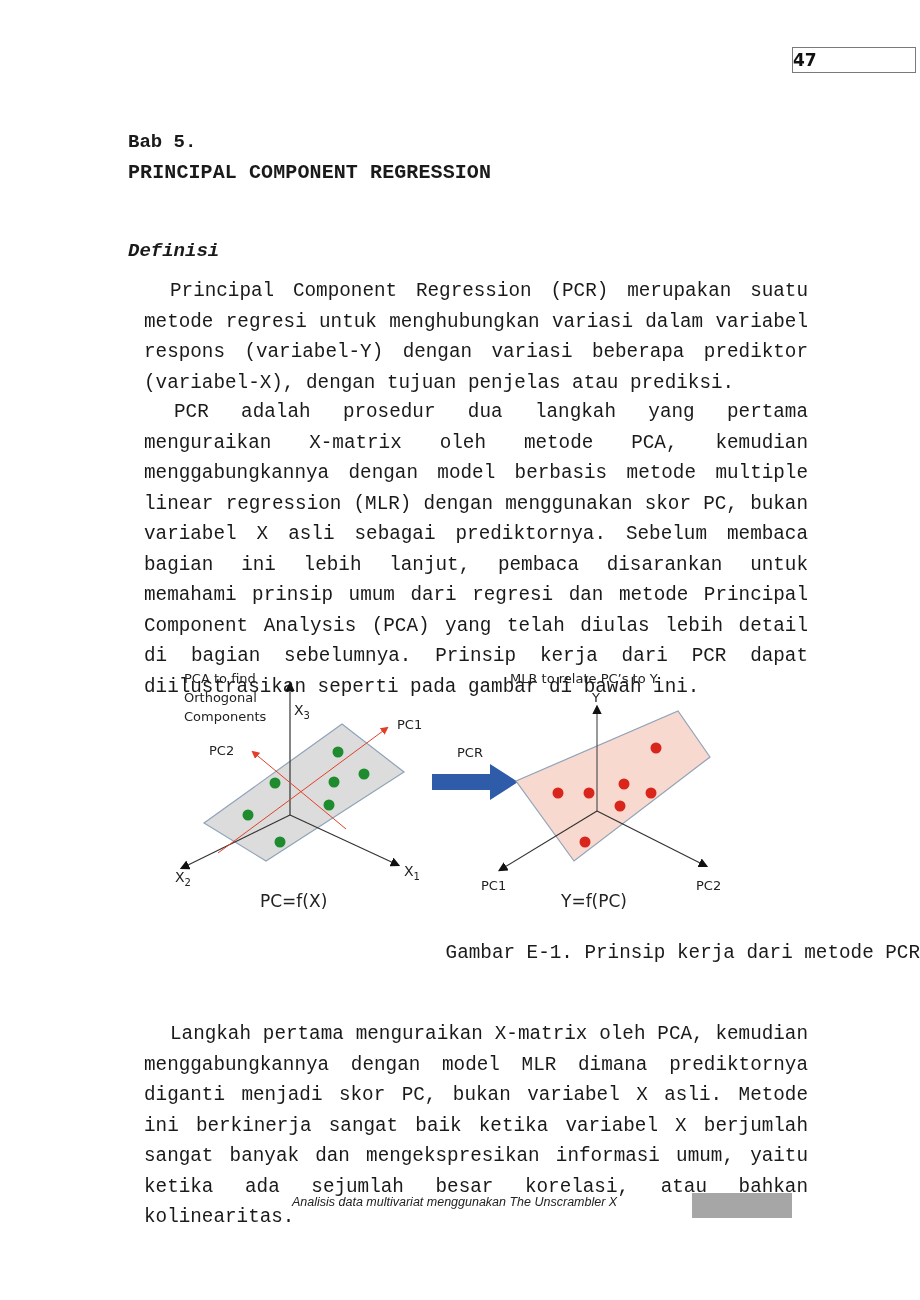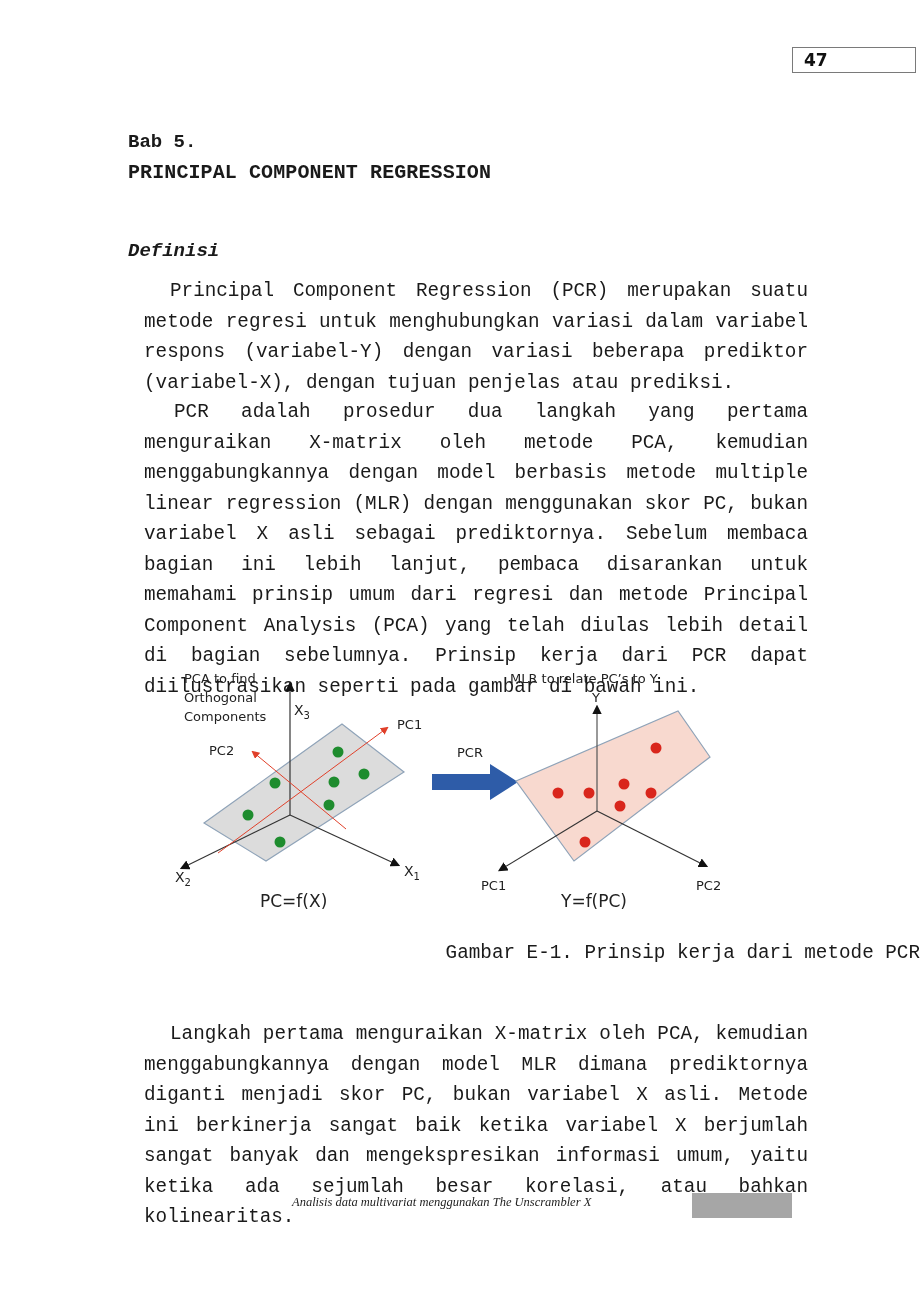"47" .page-number-box { padding-left: 11px -> none }
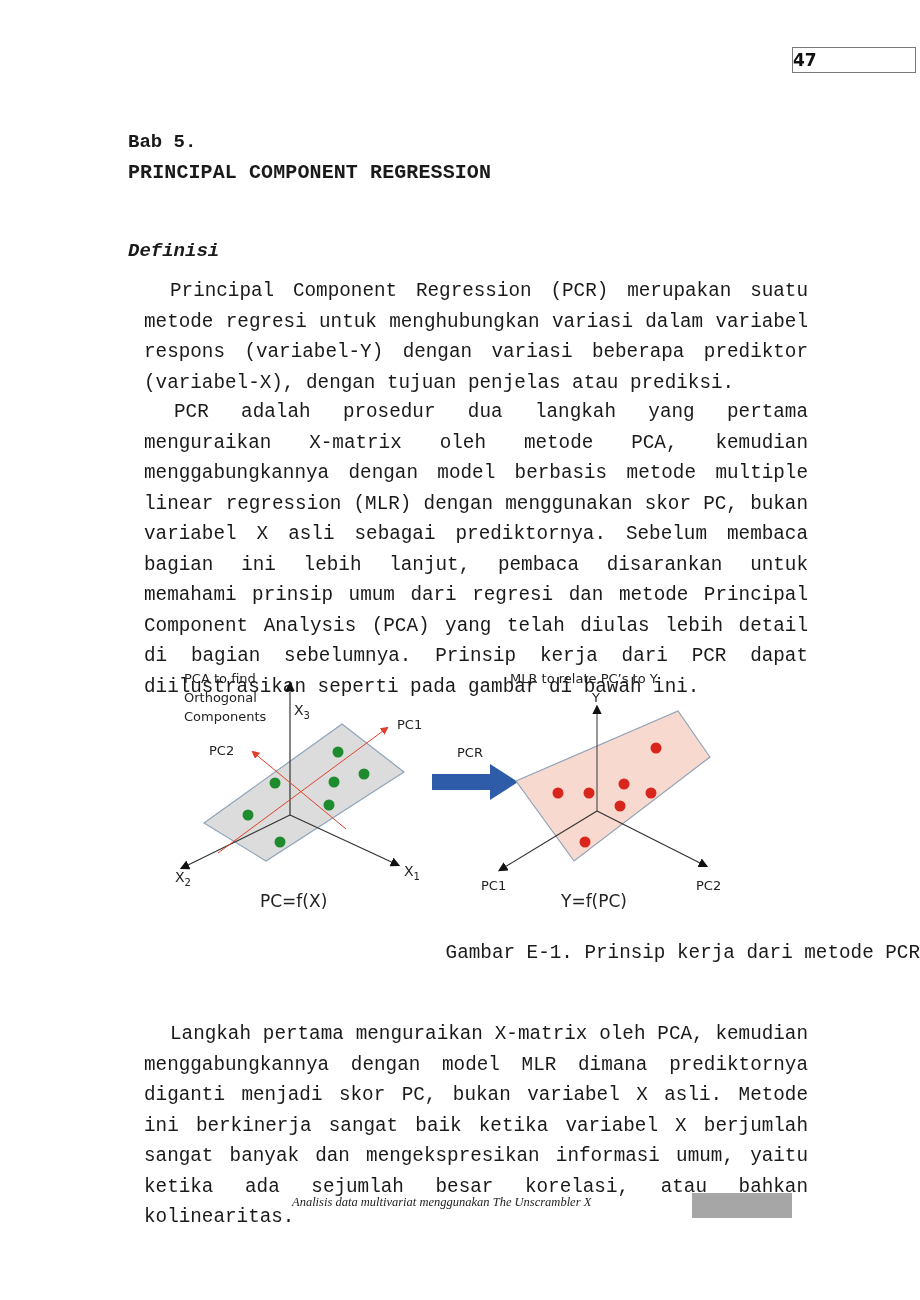"Analisis data multivariat menggunakan" .footer-text { font-family: Liberation Serif, serif -> Liberation Sans, sans-serif }
